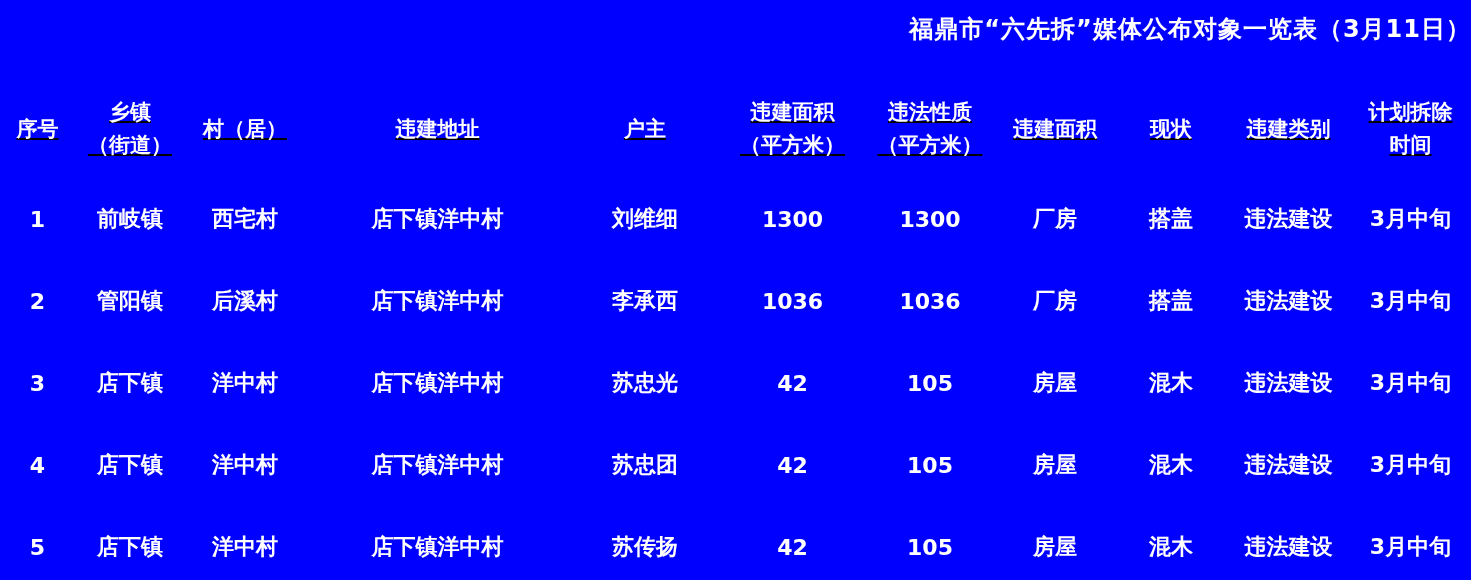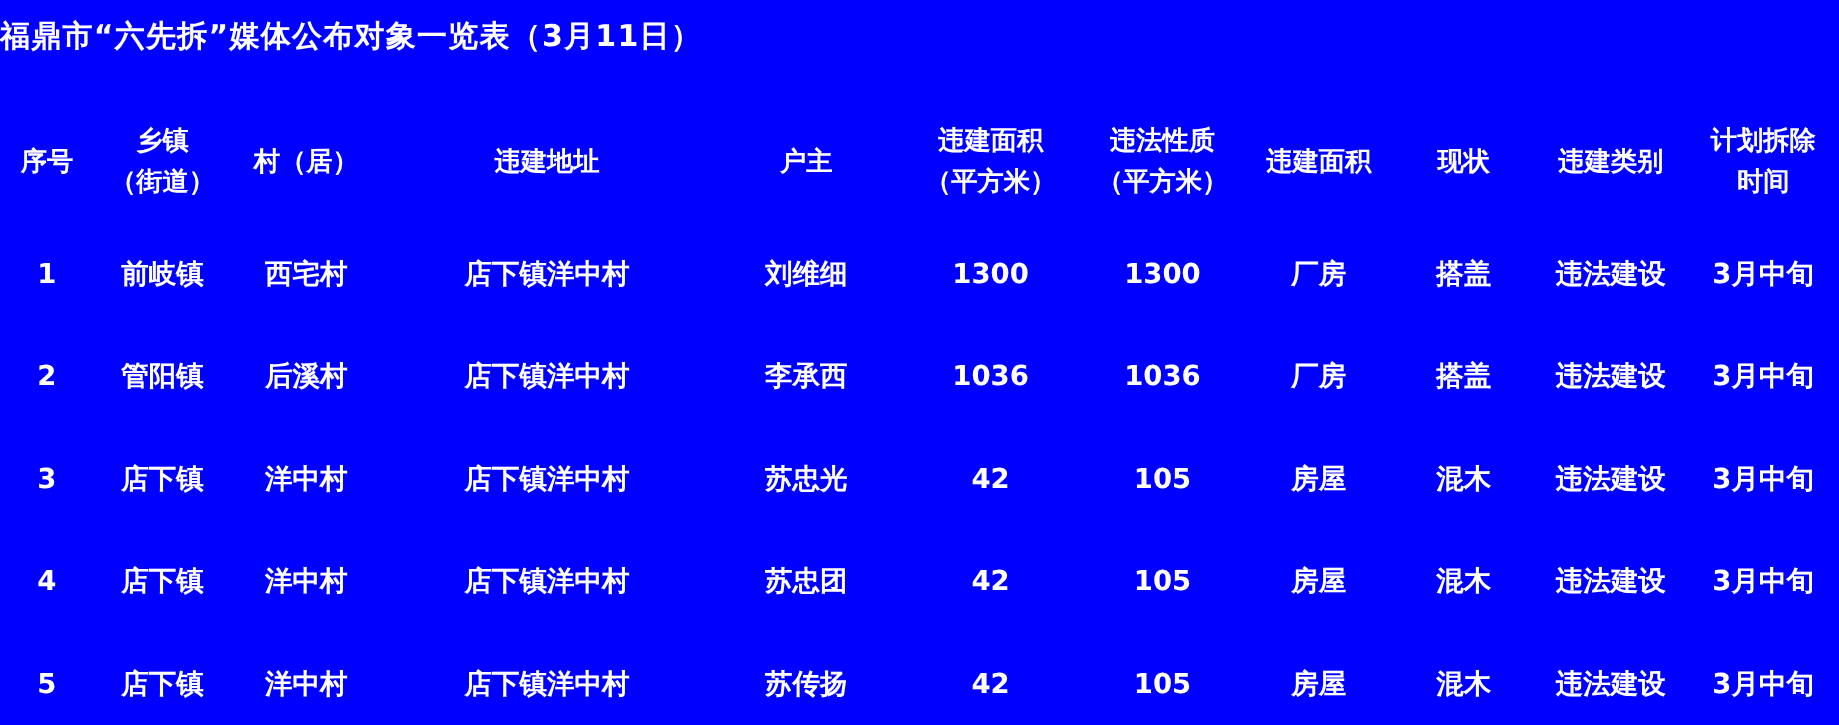"福鼎市“六先拆”媒体公布对象一览表（3月11日）" .page-title { text-align: left -> right }
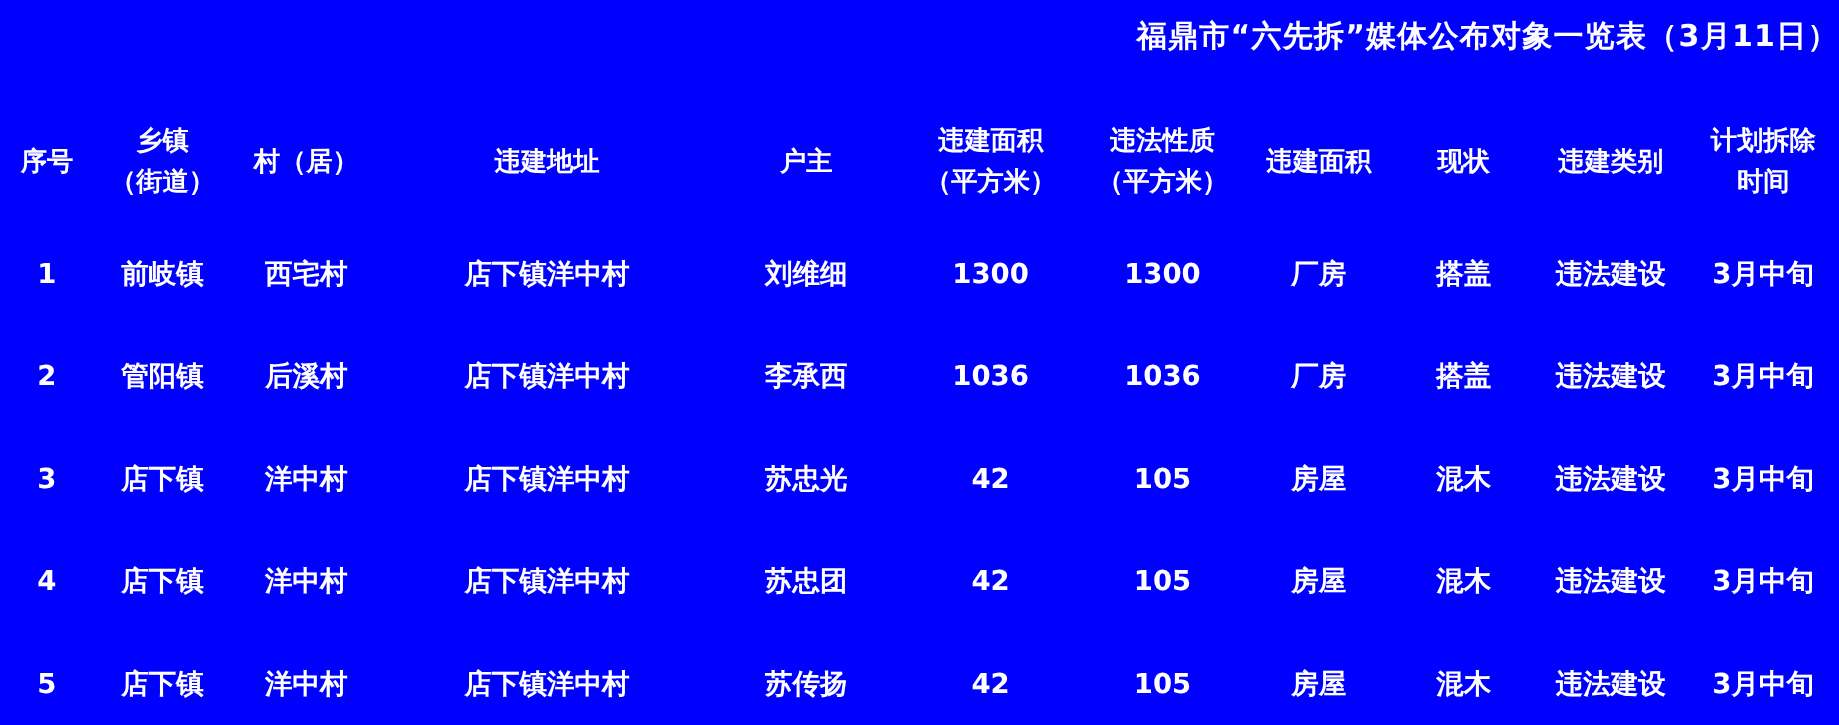"序号" .demolition-table thead tr { text-decoration: none -> underline }
